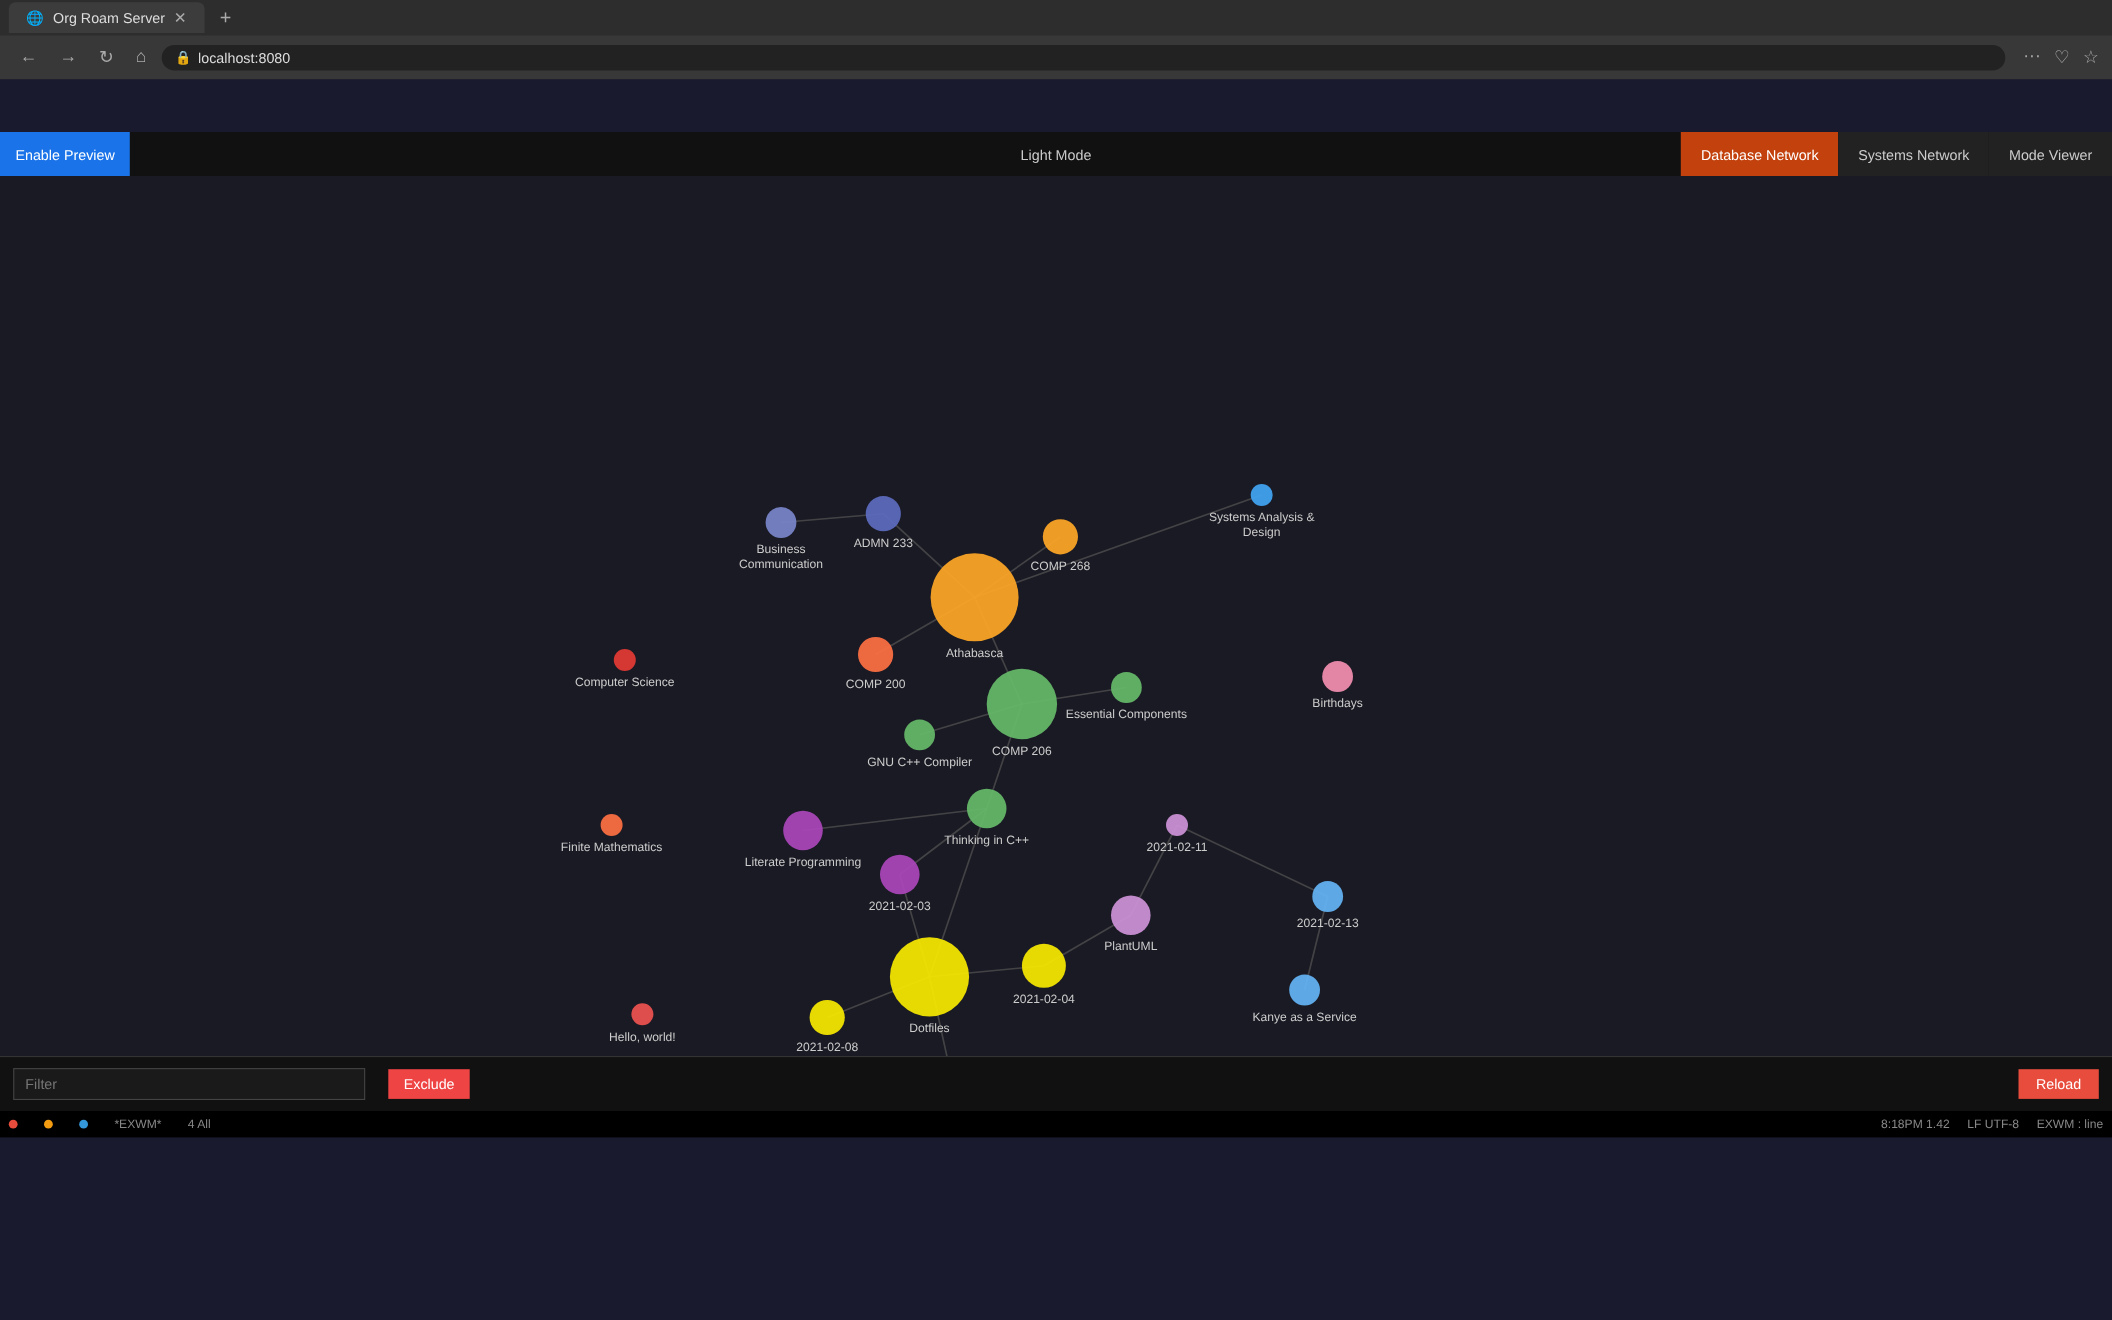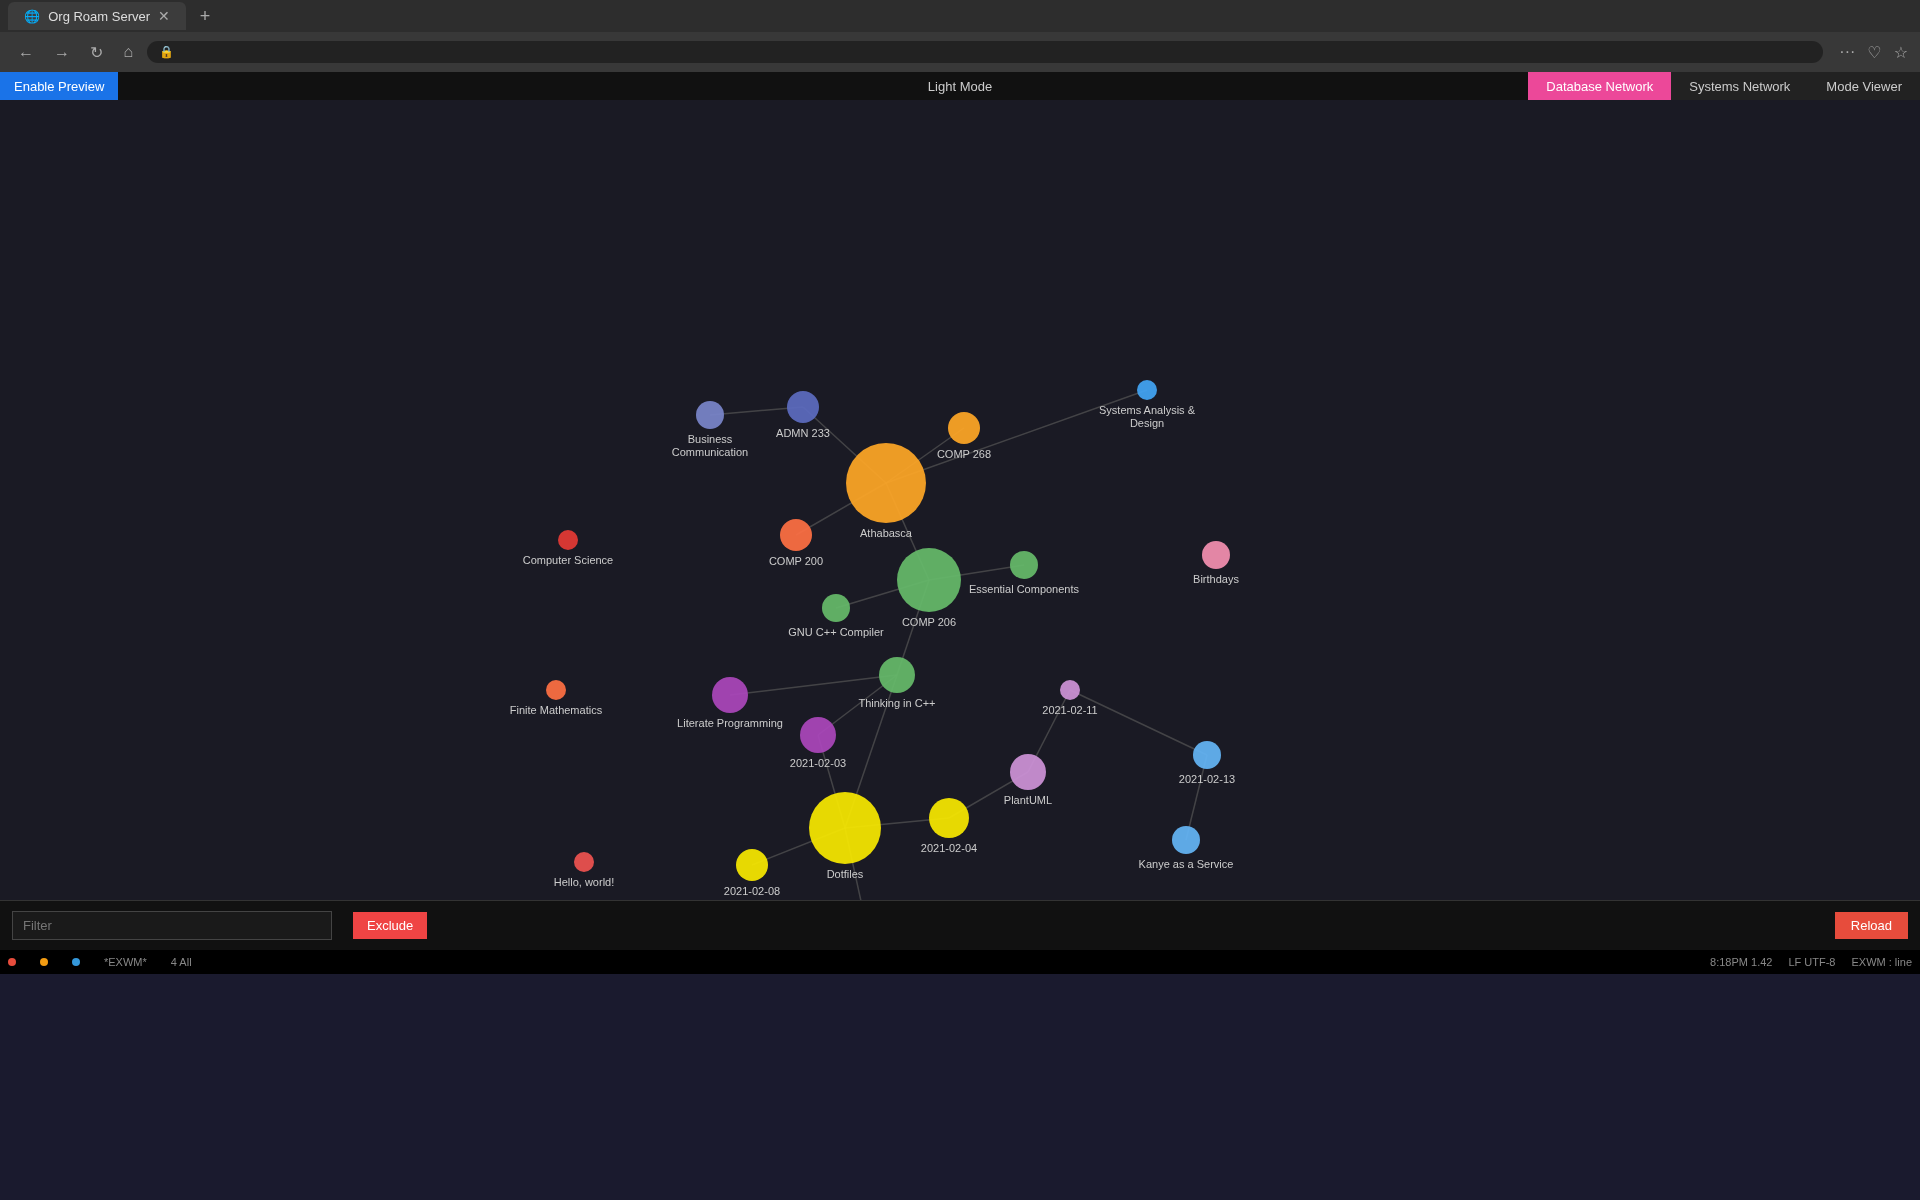"localhost:8080" input.address-bar { html: none -> <input> }
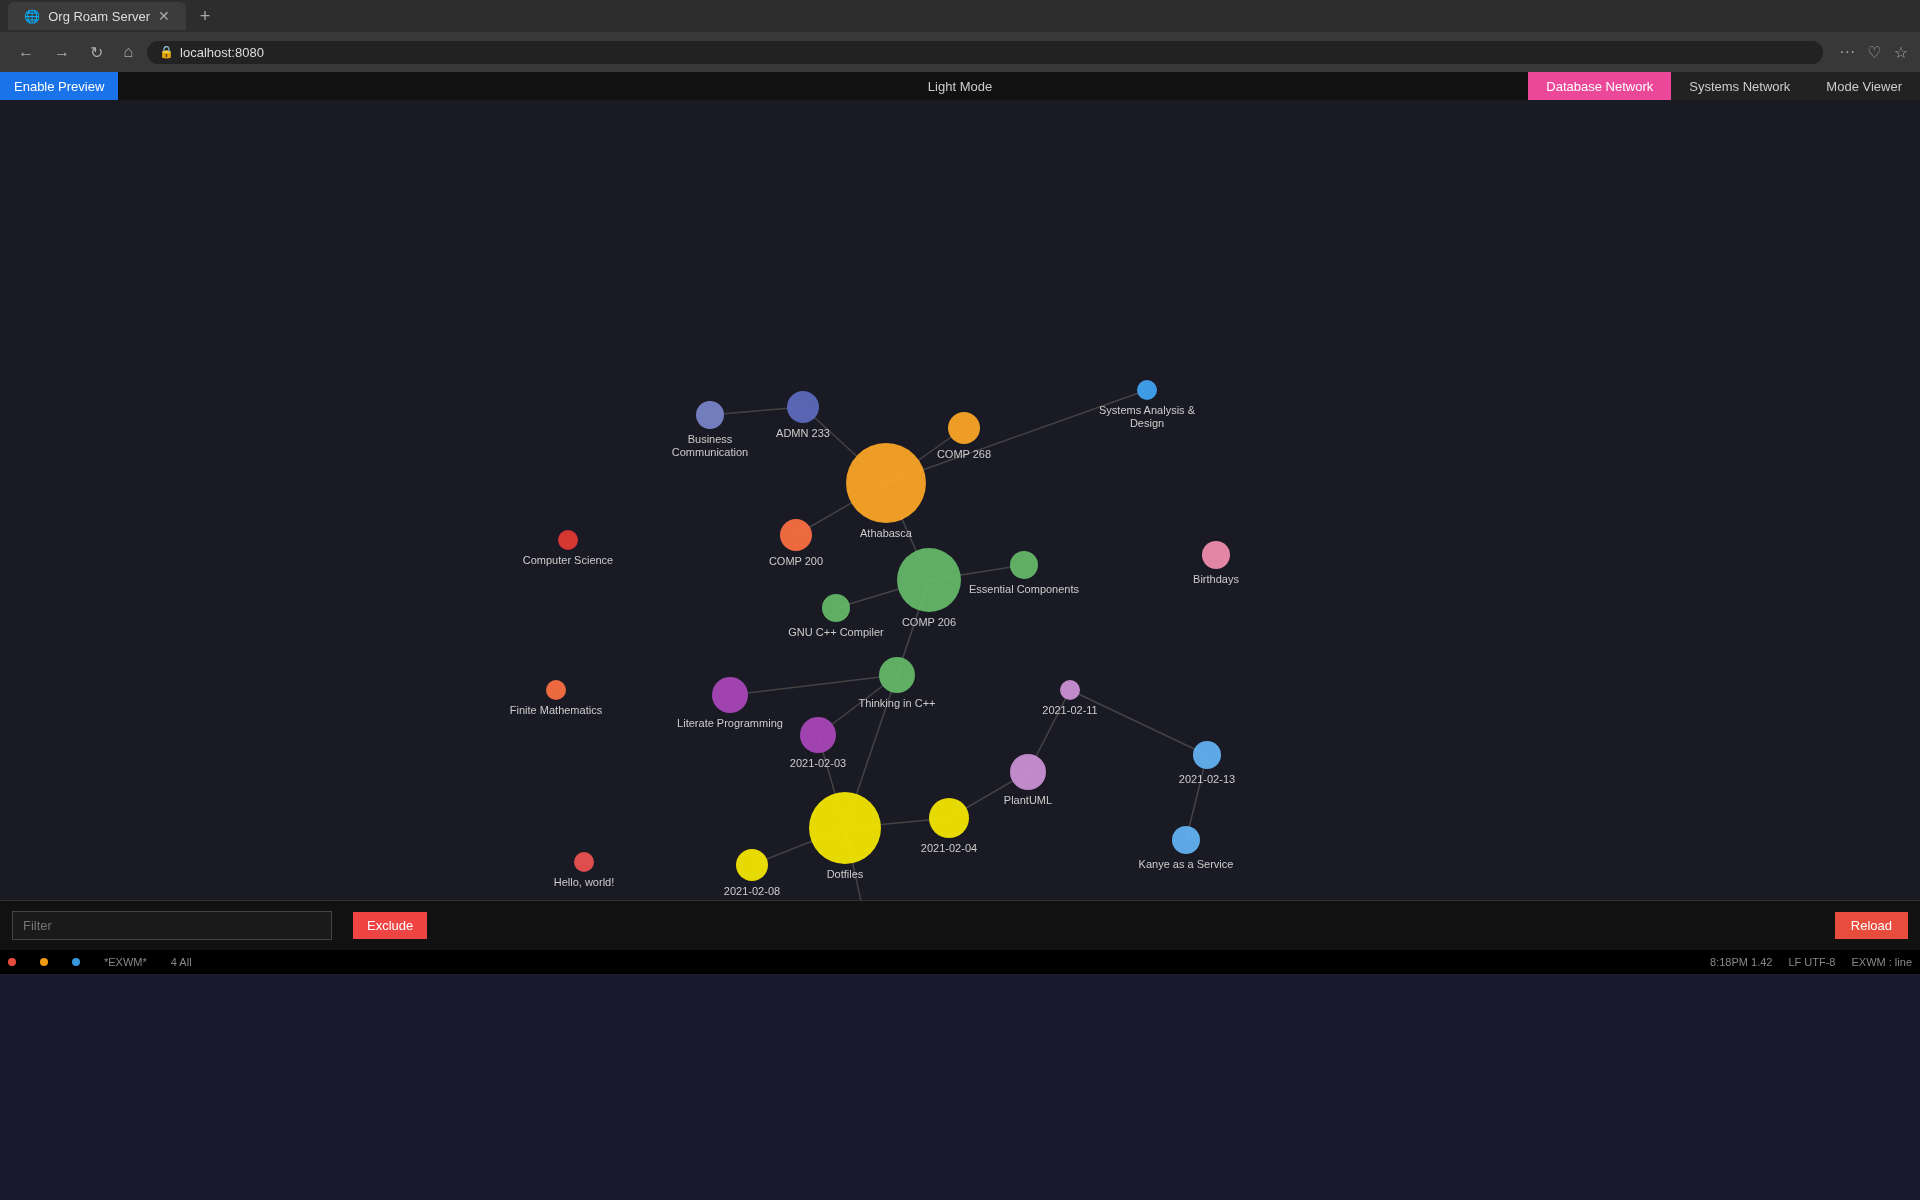"Enable Preview" .app-toolbar { height: 28px -> 40px; margin-top: none -> 48px }
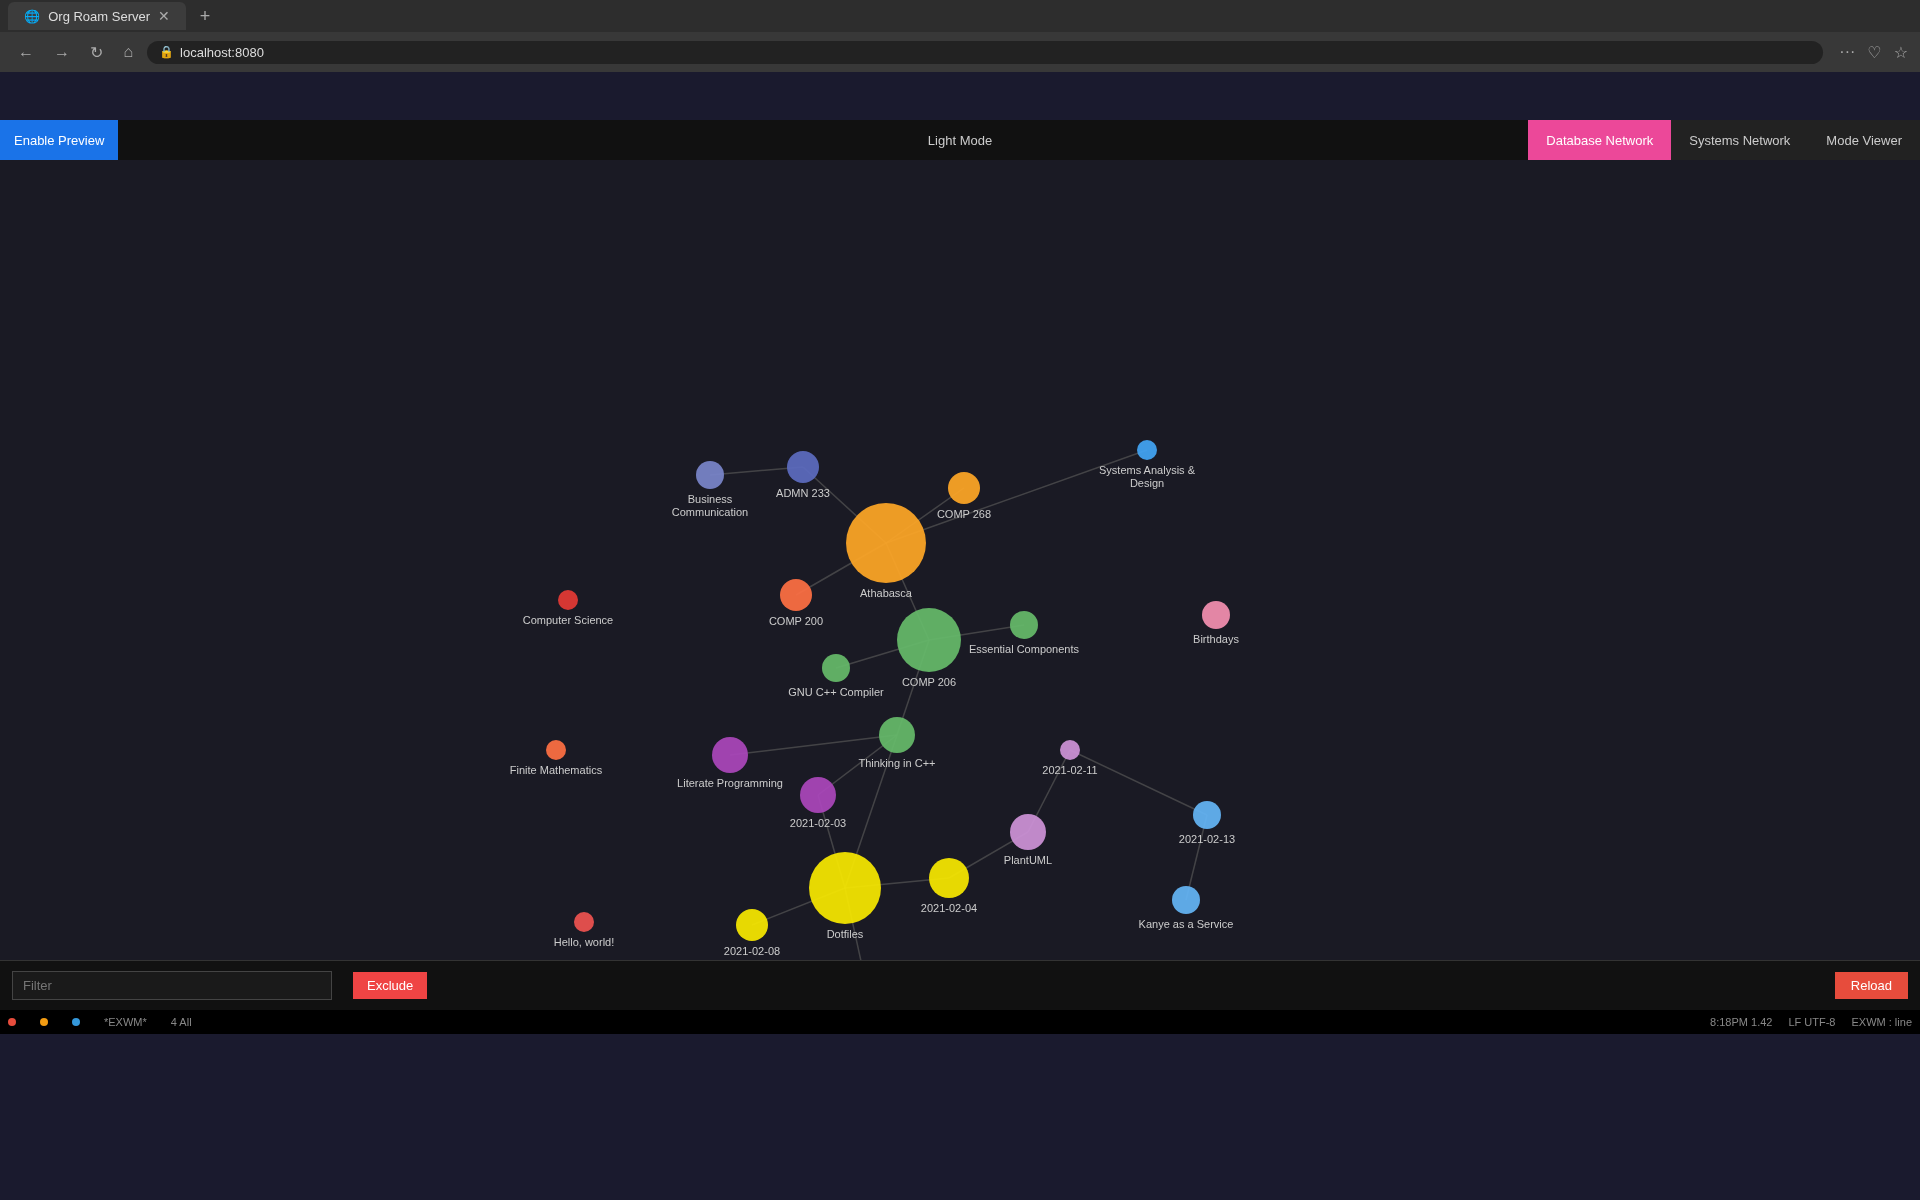"Database Network" .toolbar-tab.active { background: #ec4899 -> #c2410c }
